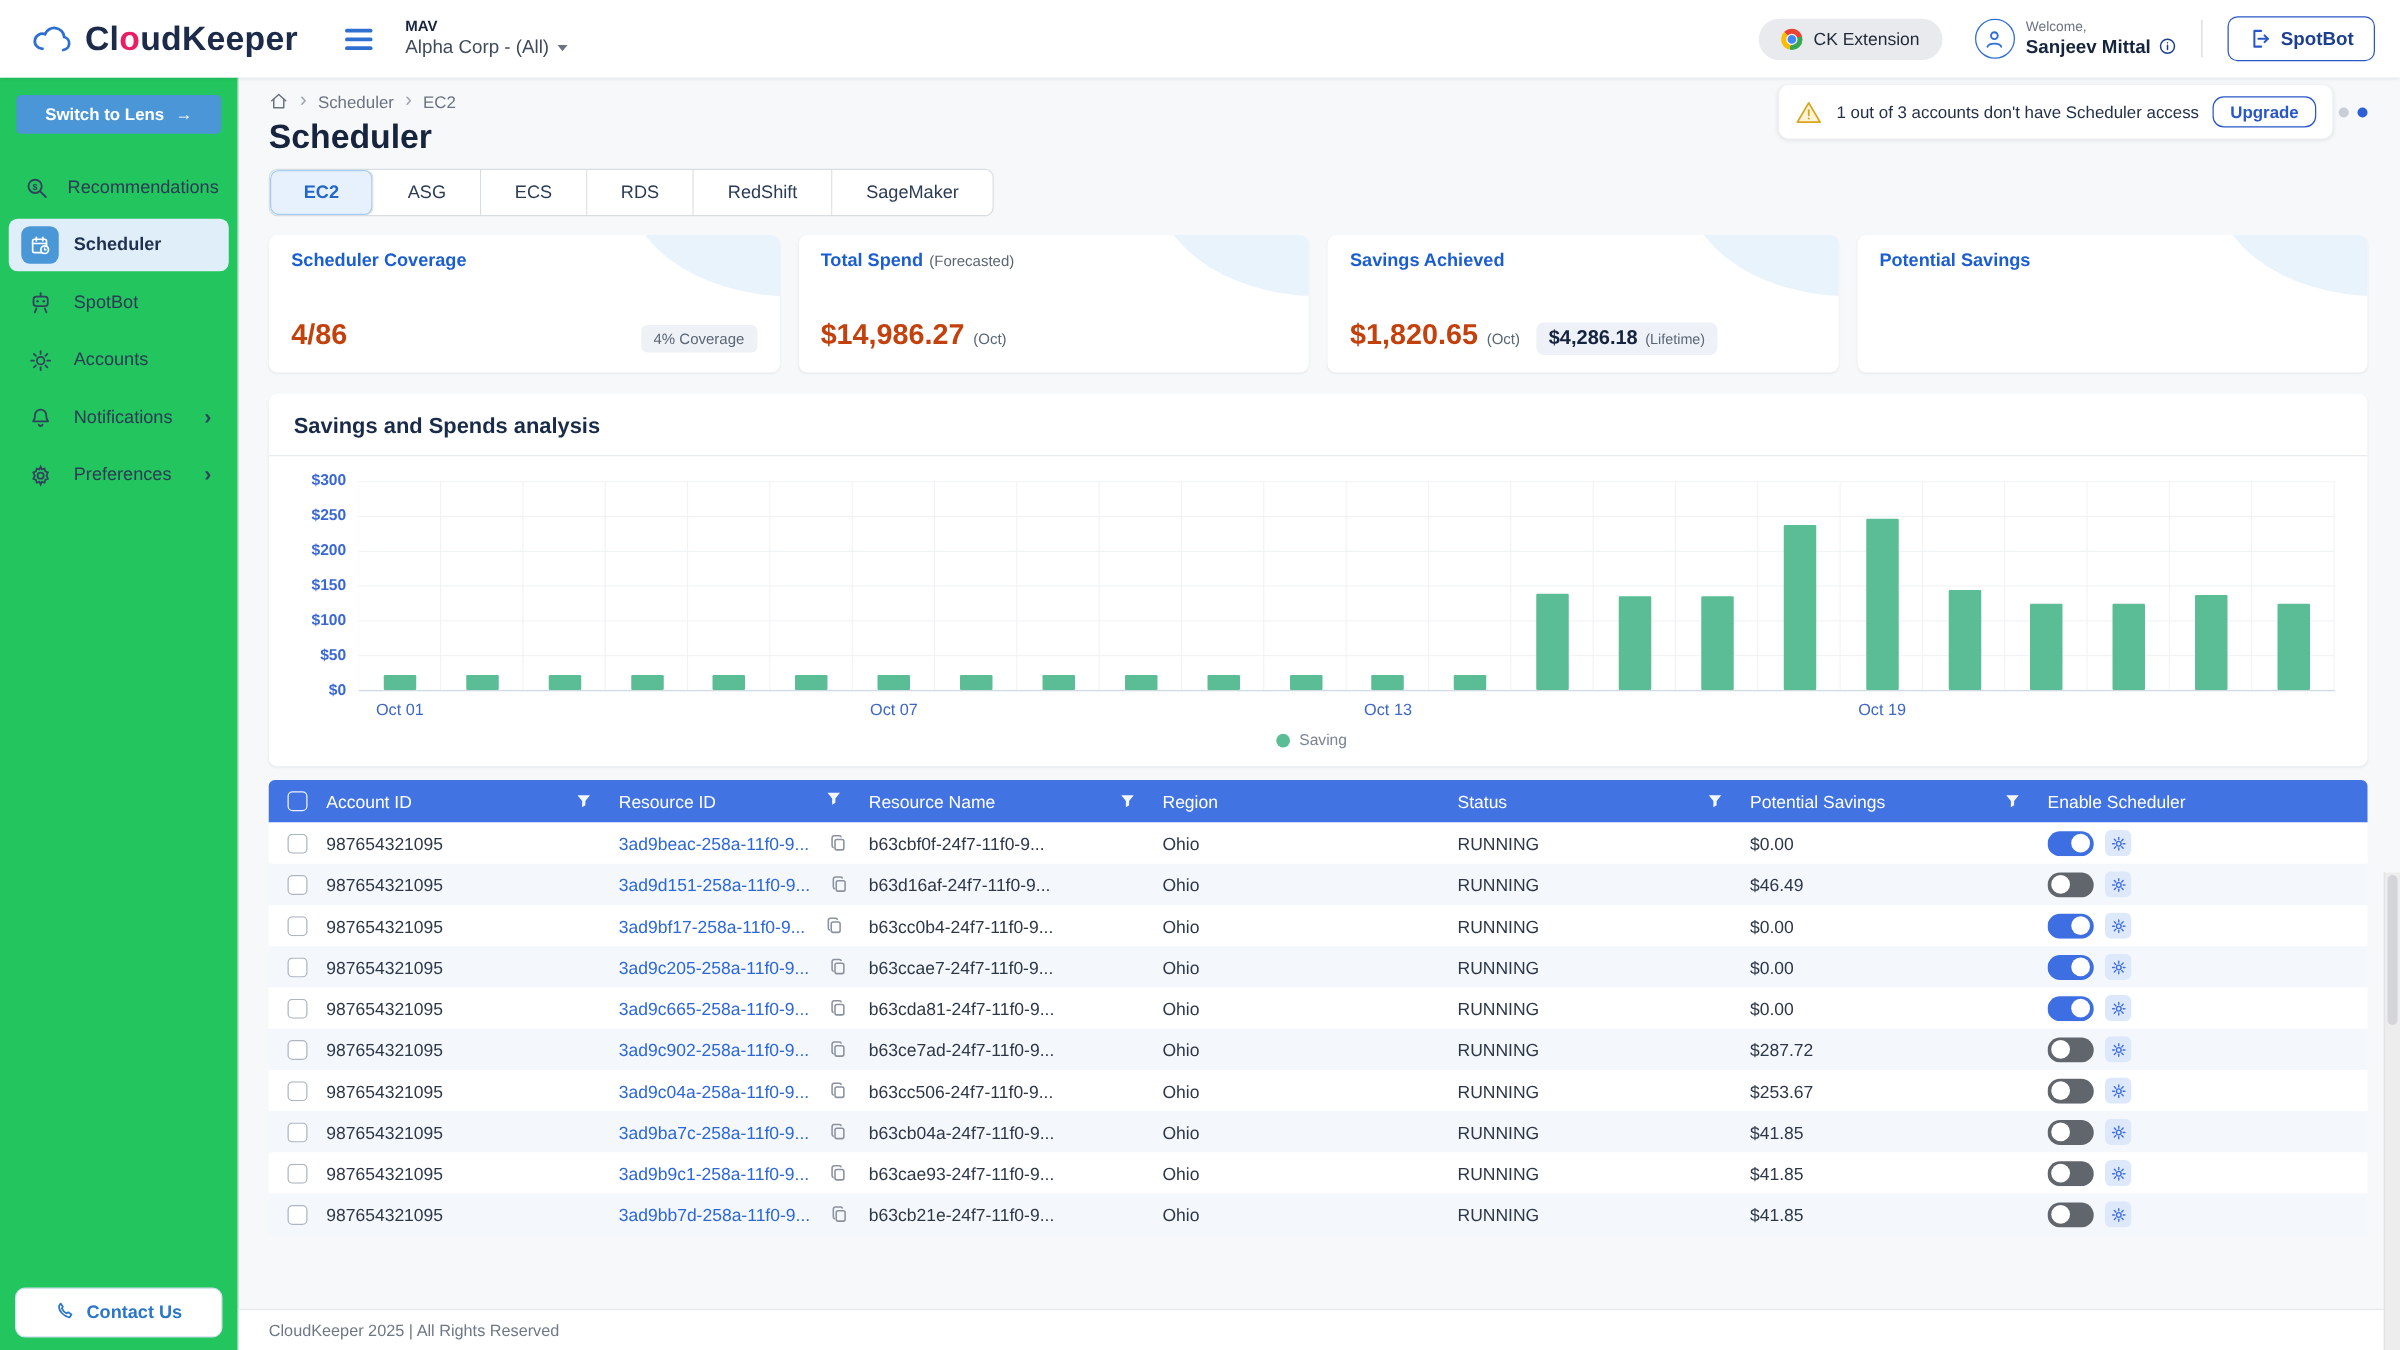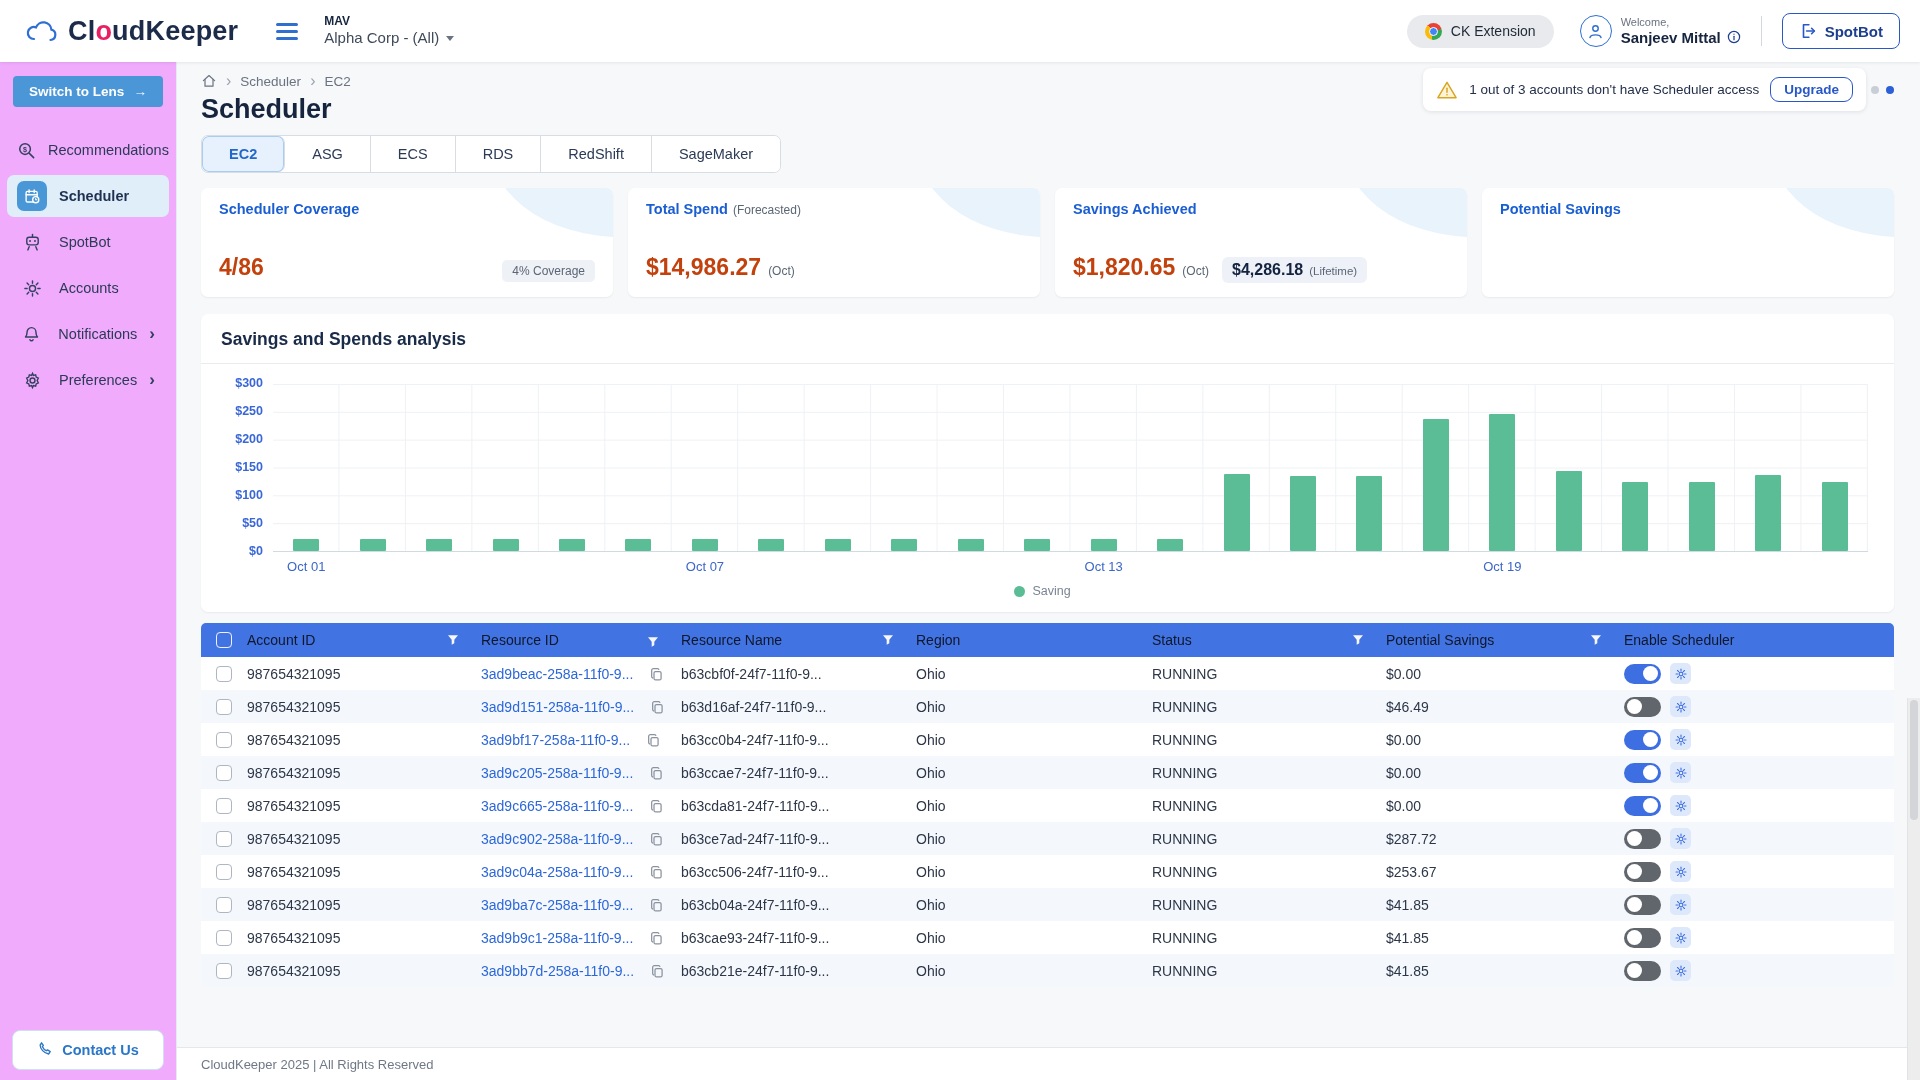"Switch to Lens" .sidebar { background: #f0abfc -> #22c55e; width: 177px -> 191px }
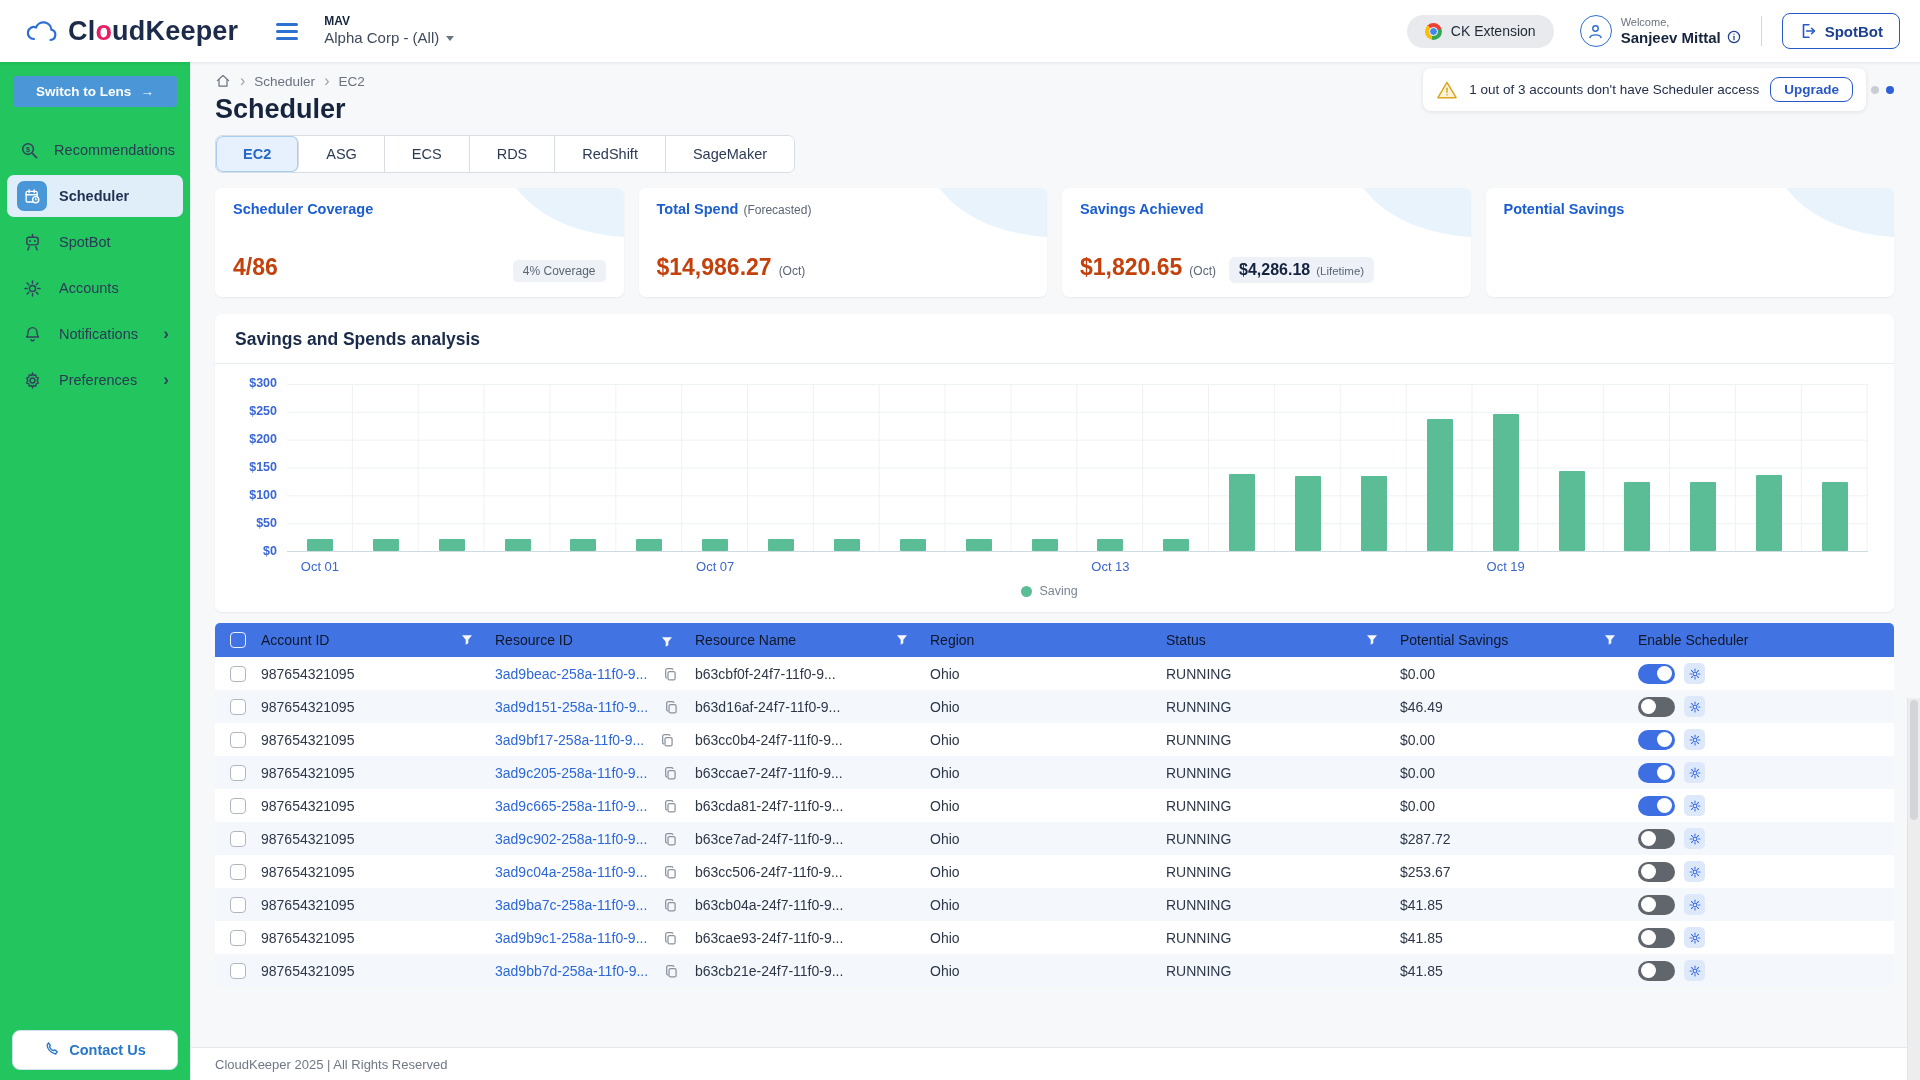"Account ID" .thead { color: #0f172a -> #ffffff }
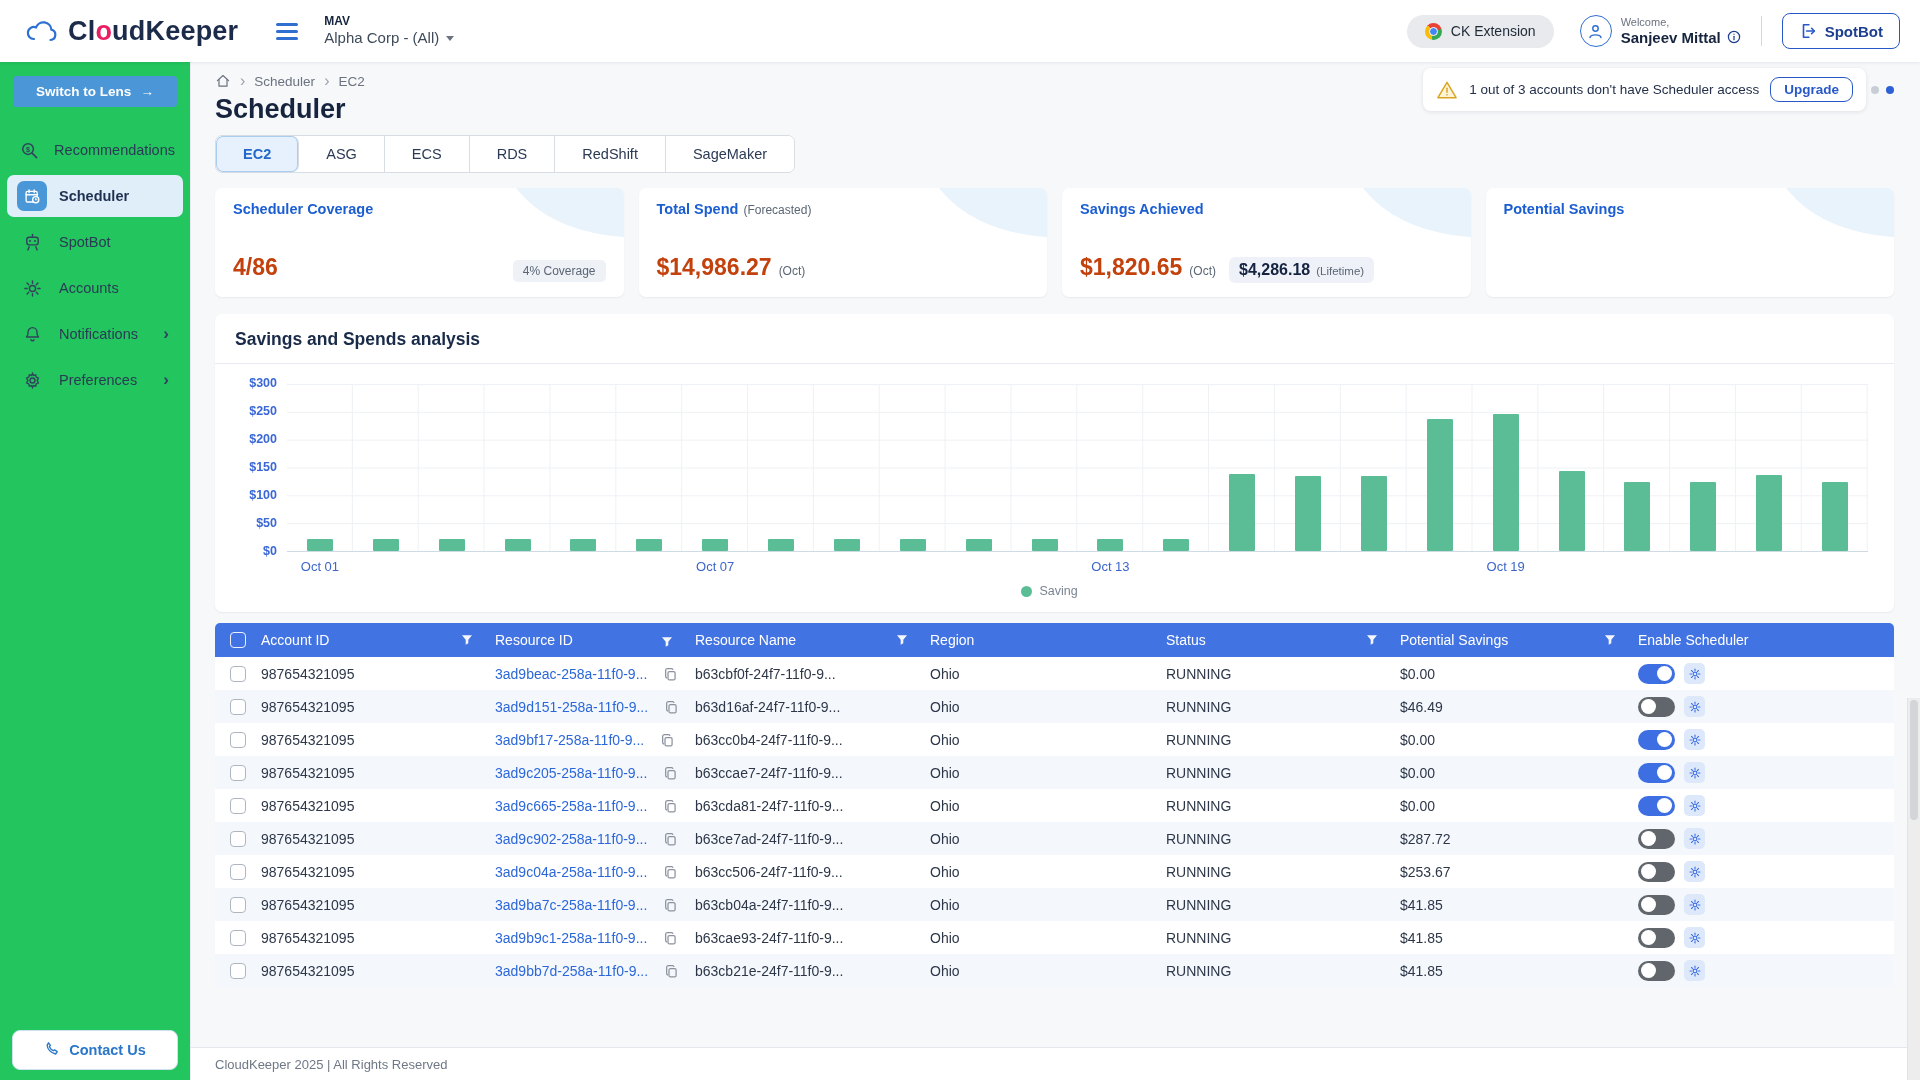"Resource ID" .col-rid { align-items: flex-end -> flex-start }
